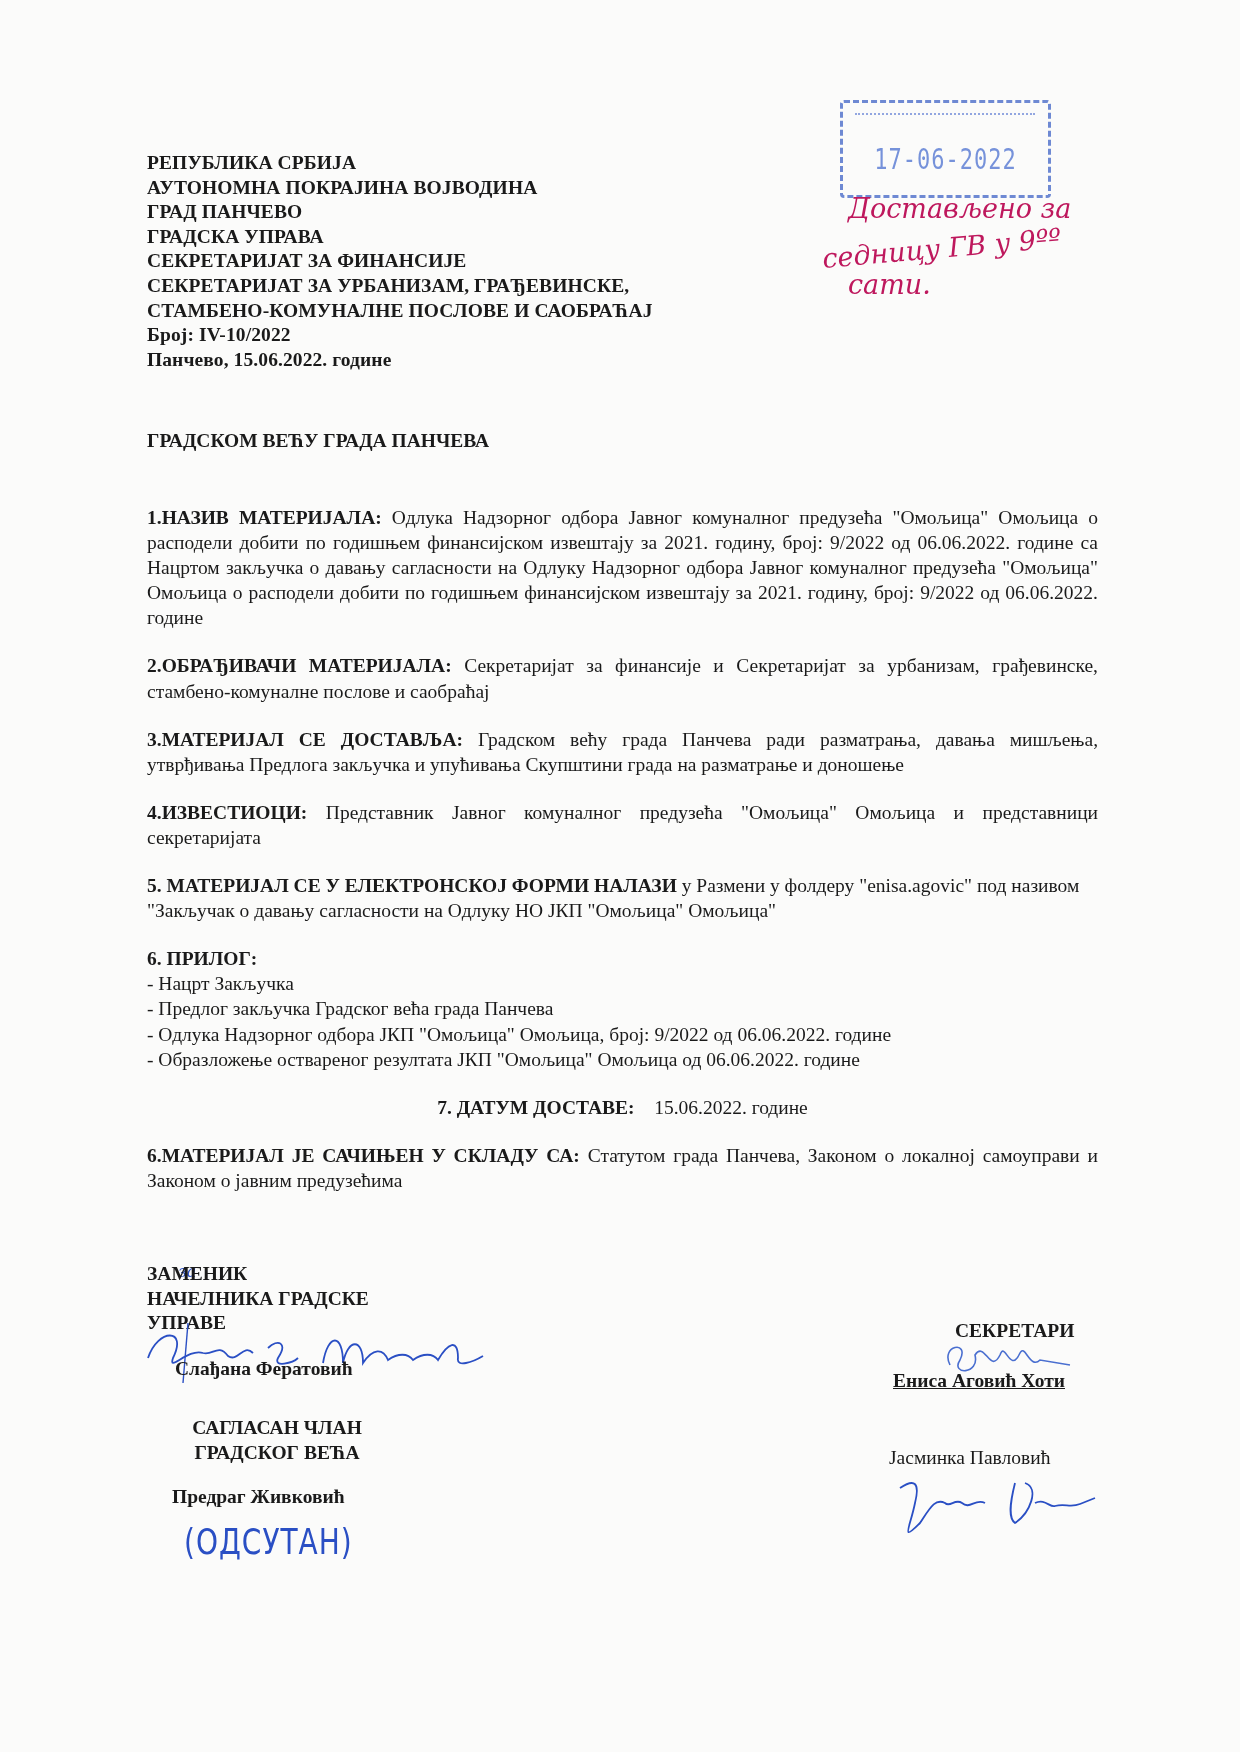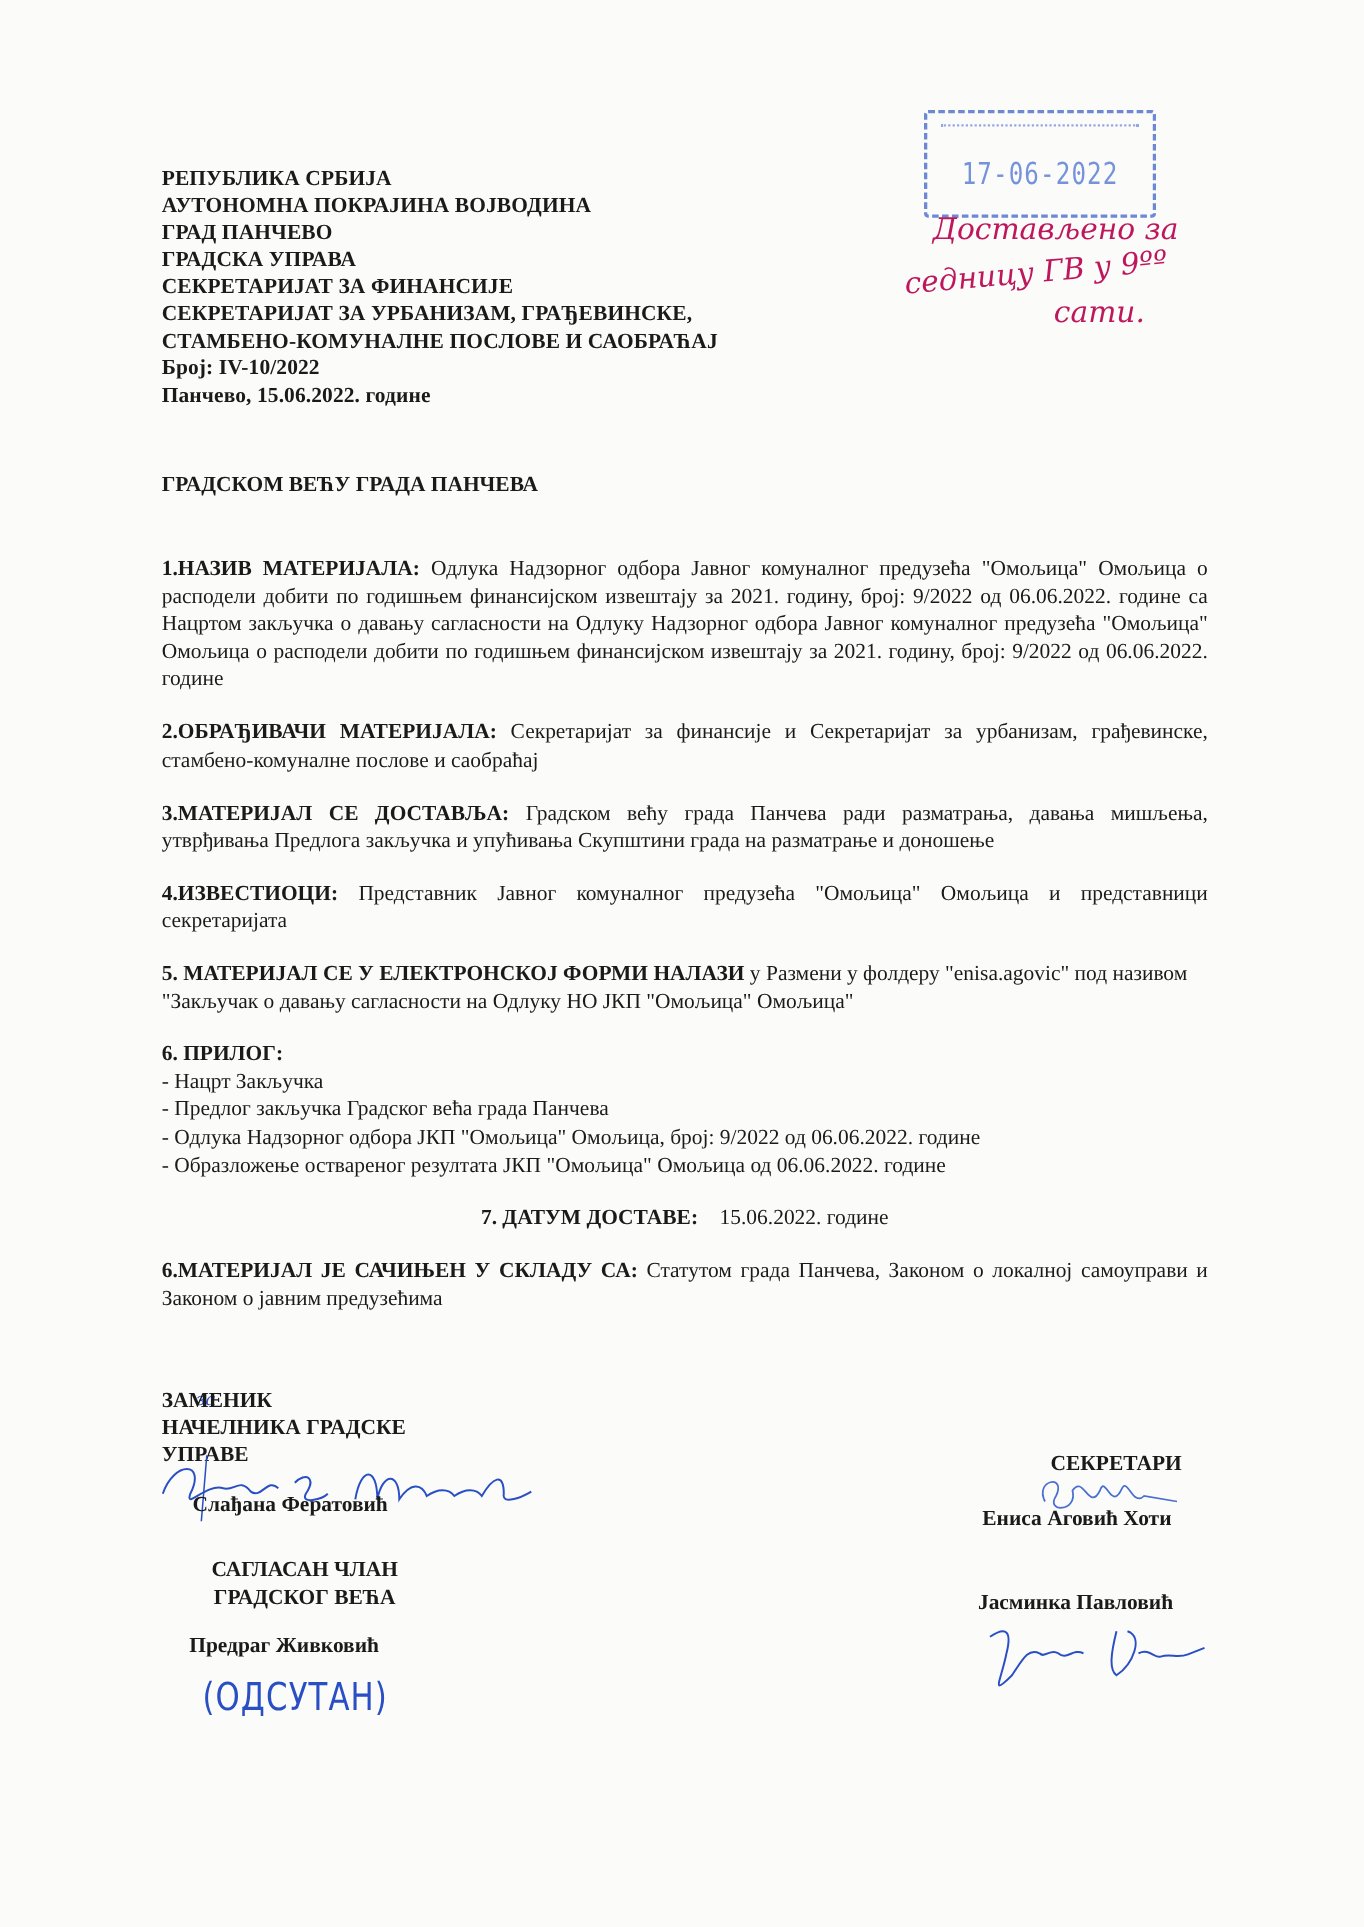"сати." .handnote .l3 { margin-left: 110px -> none }
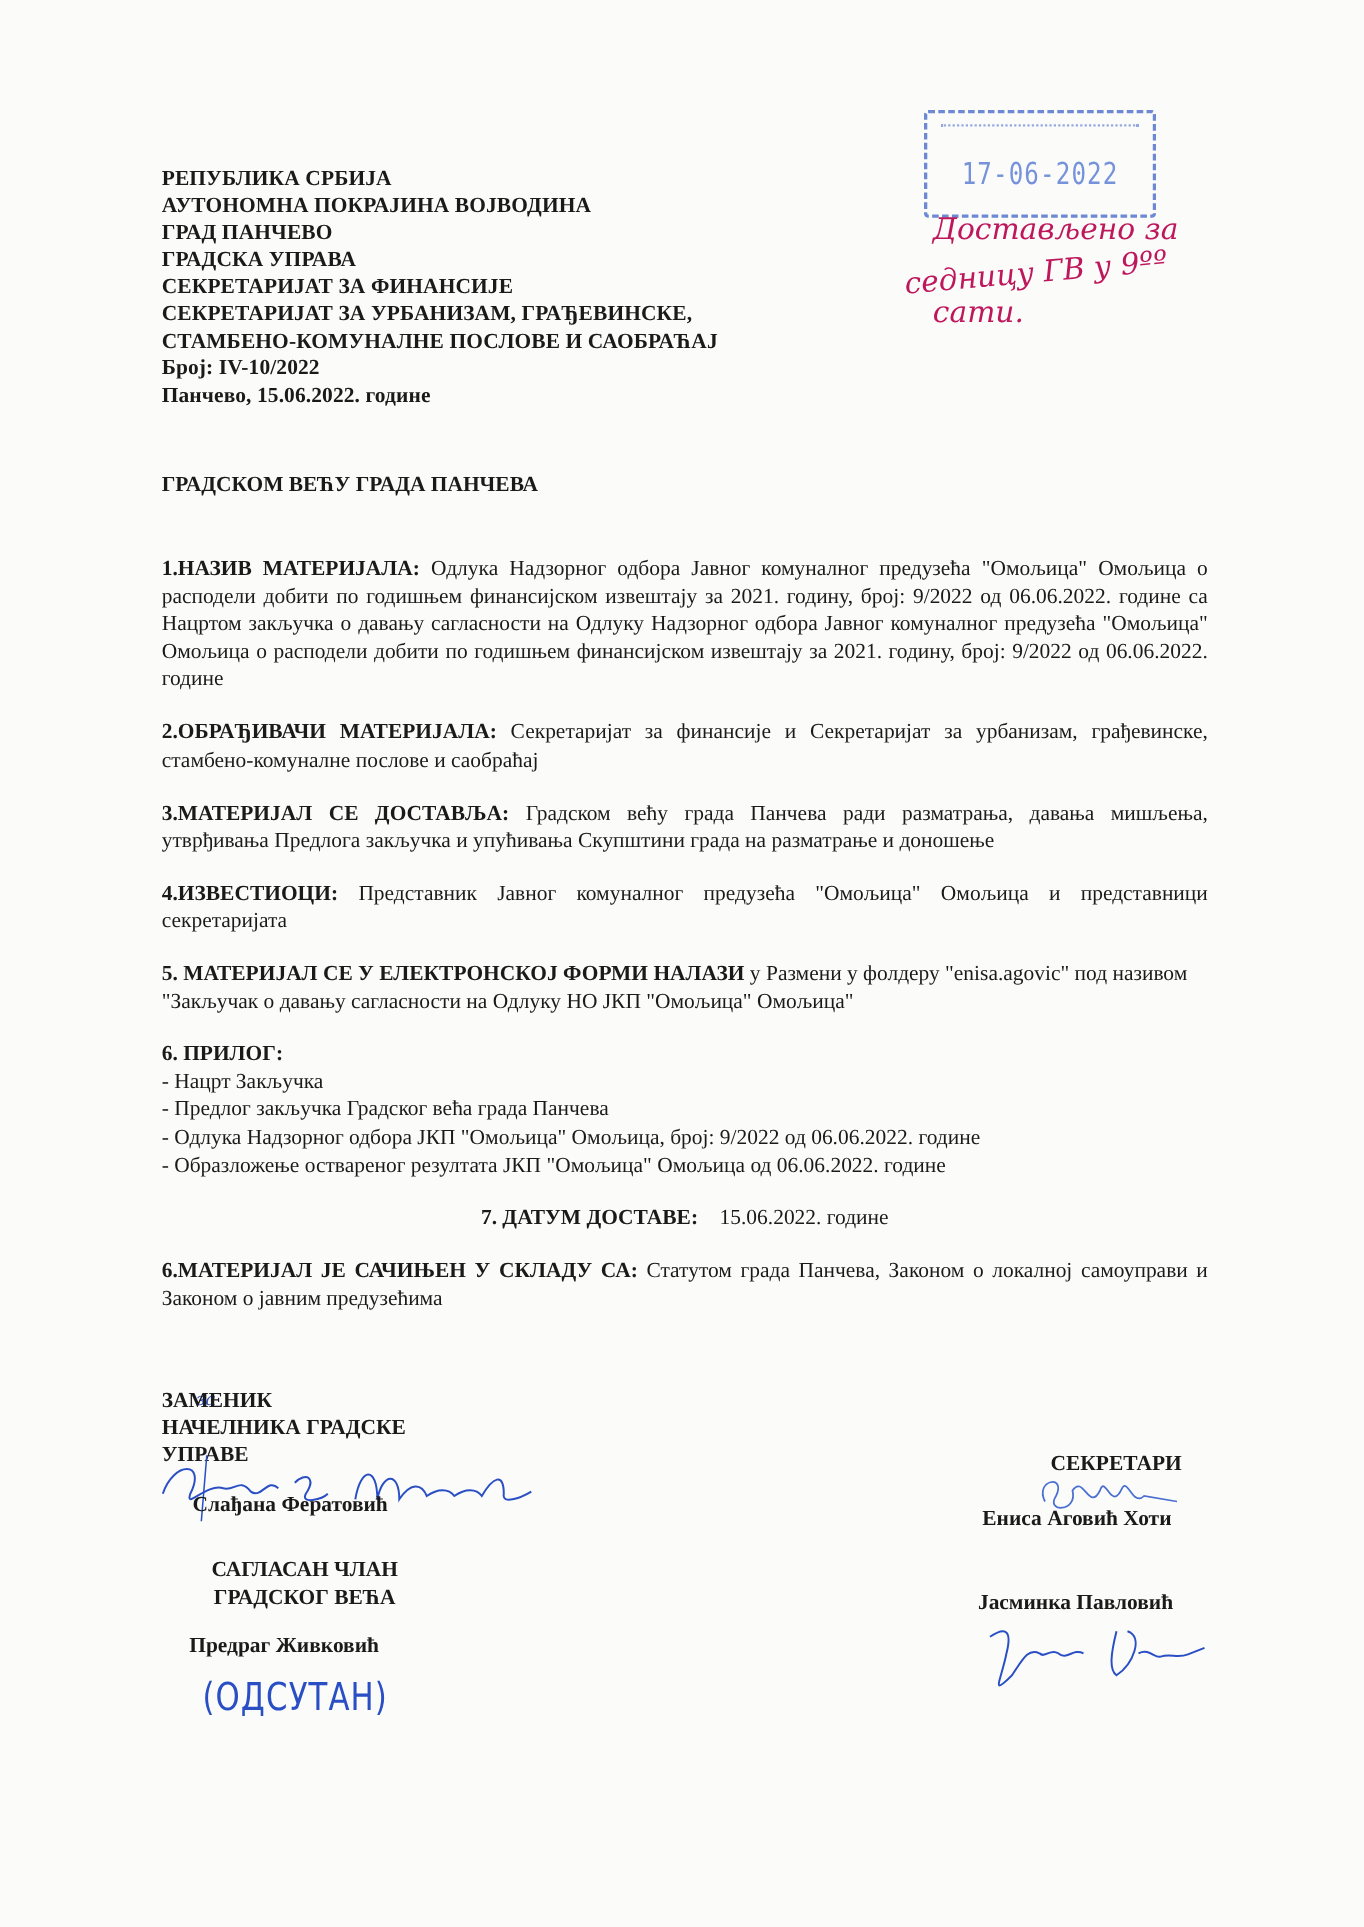"Ениса Аговић Хоти" .sec-name1 { text-decoration: none -> underline }
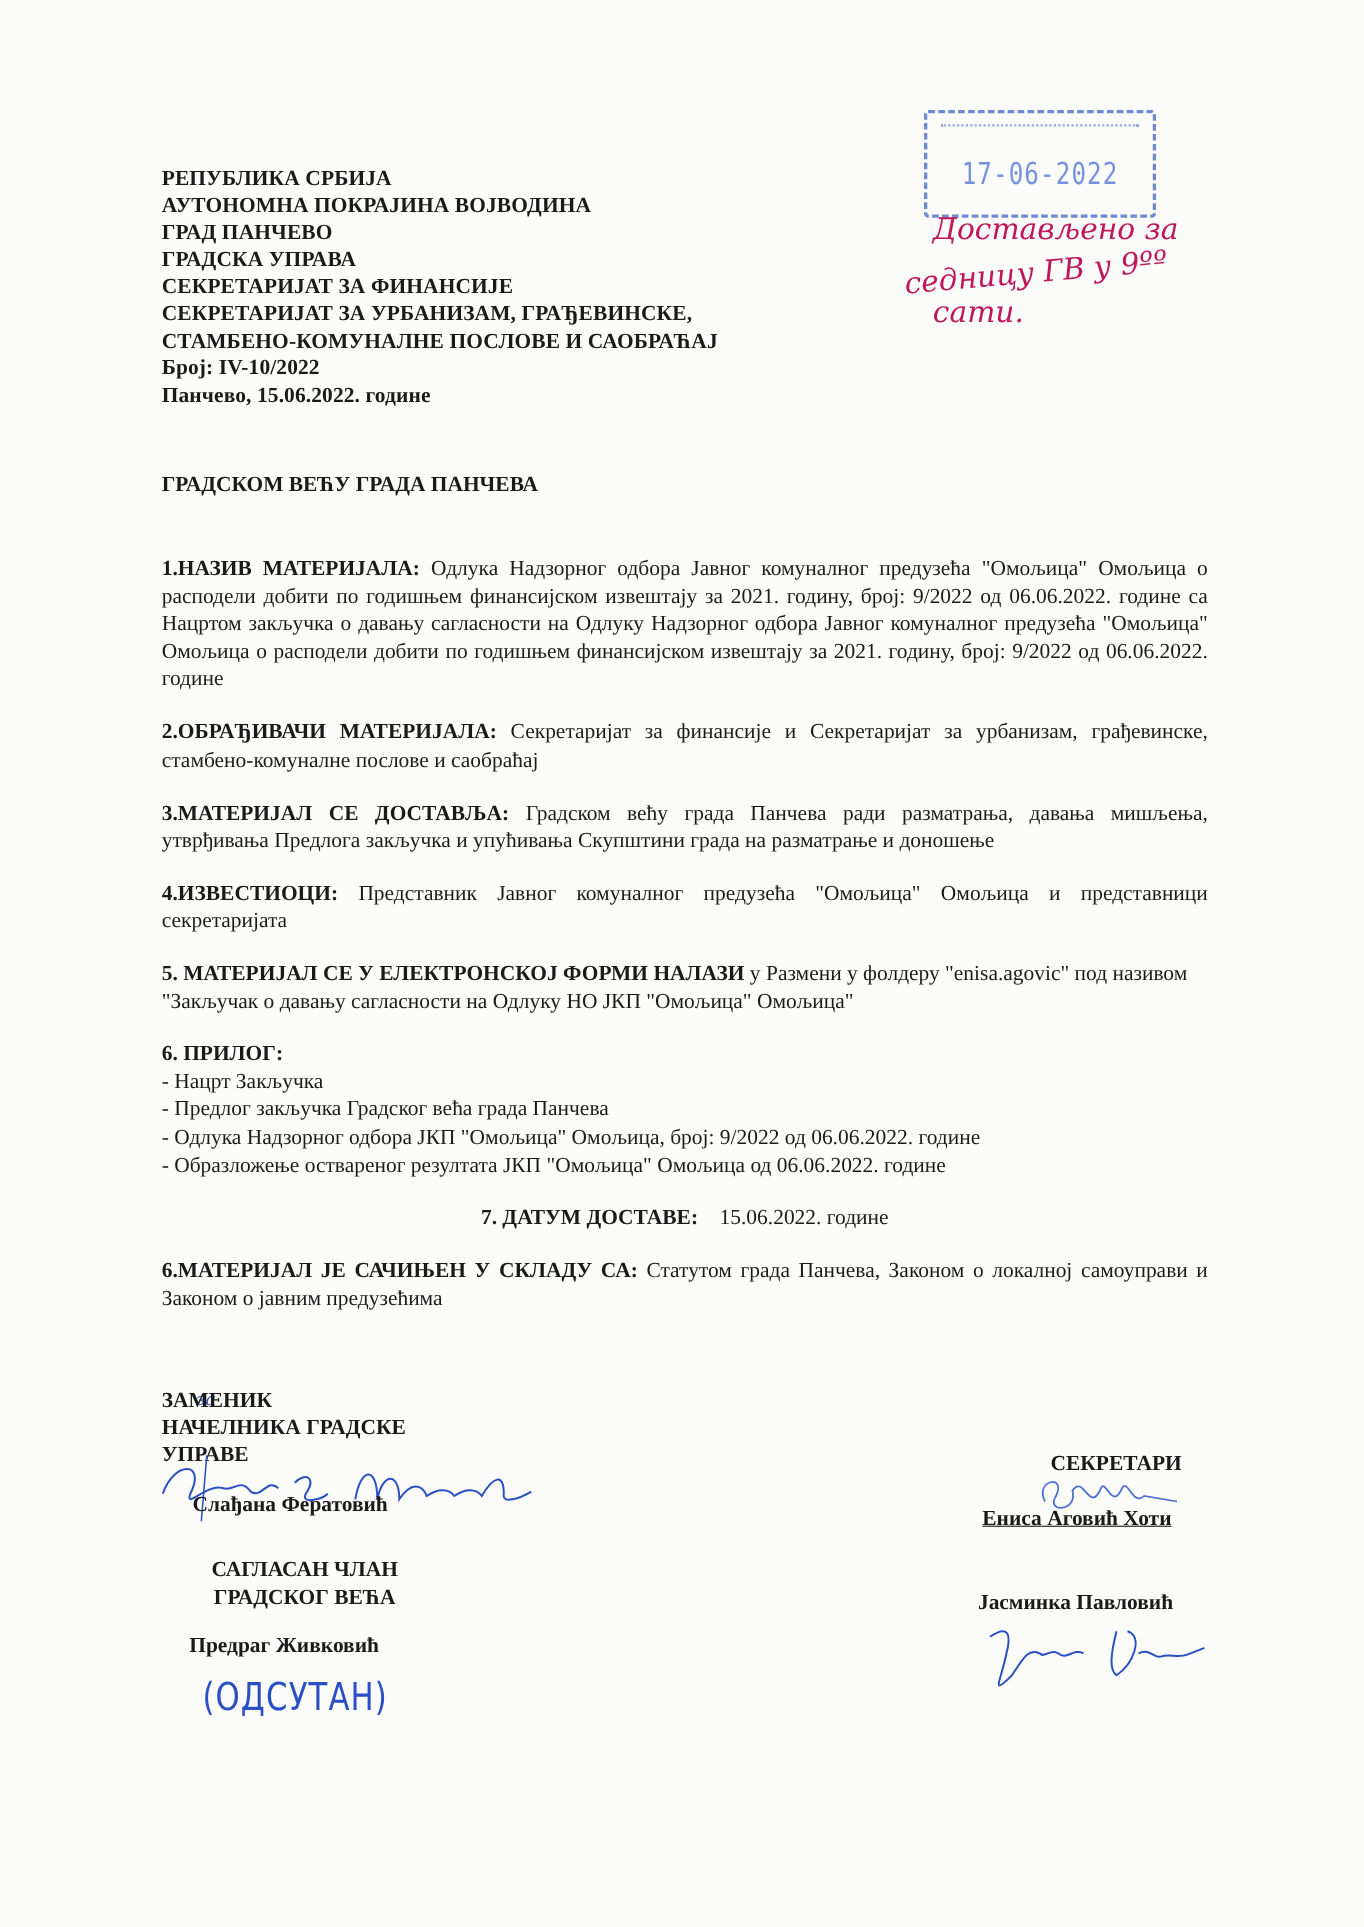"Јасминка Павловић" .sec-name2 { font-weight: bold -> normal }
